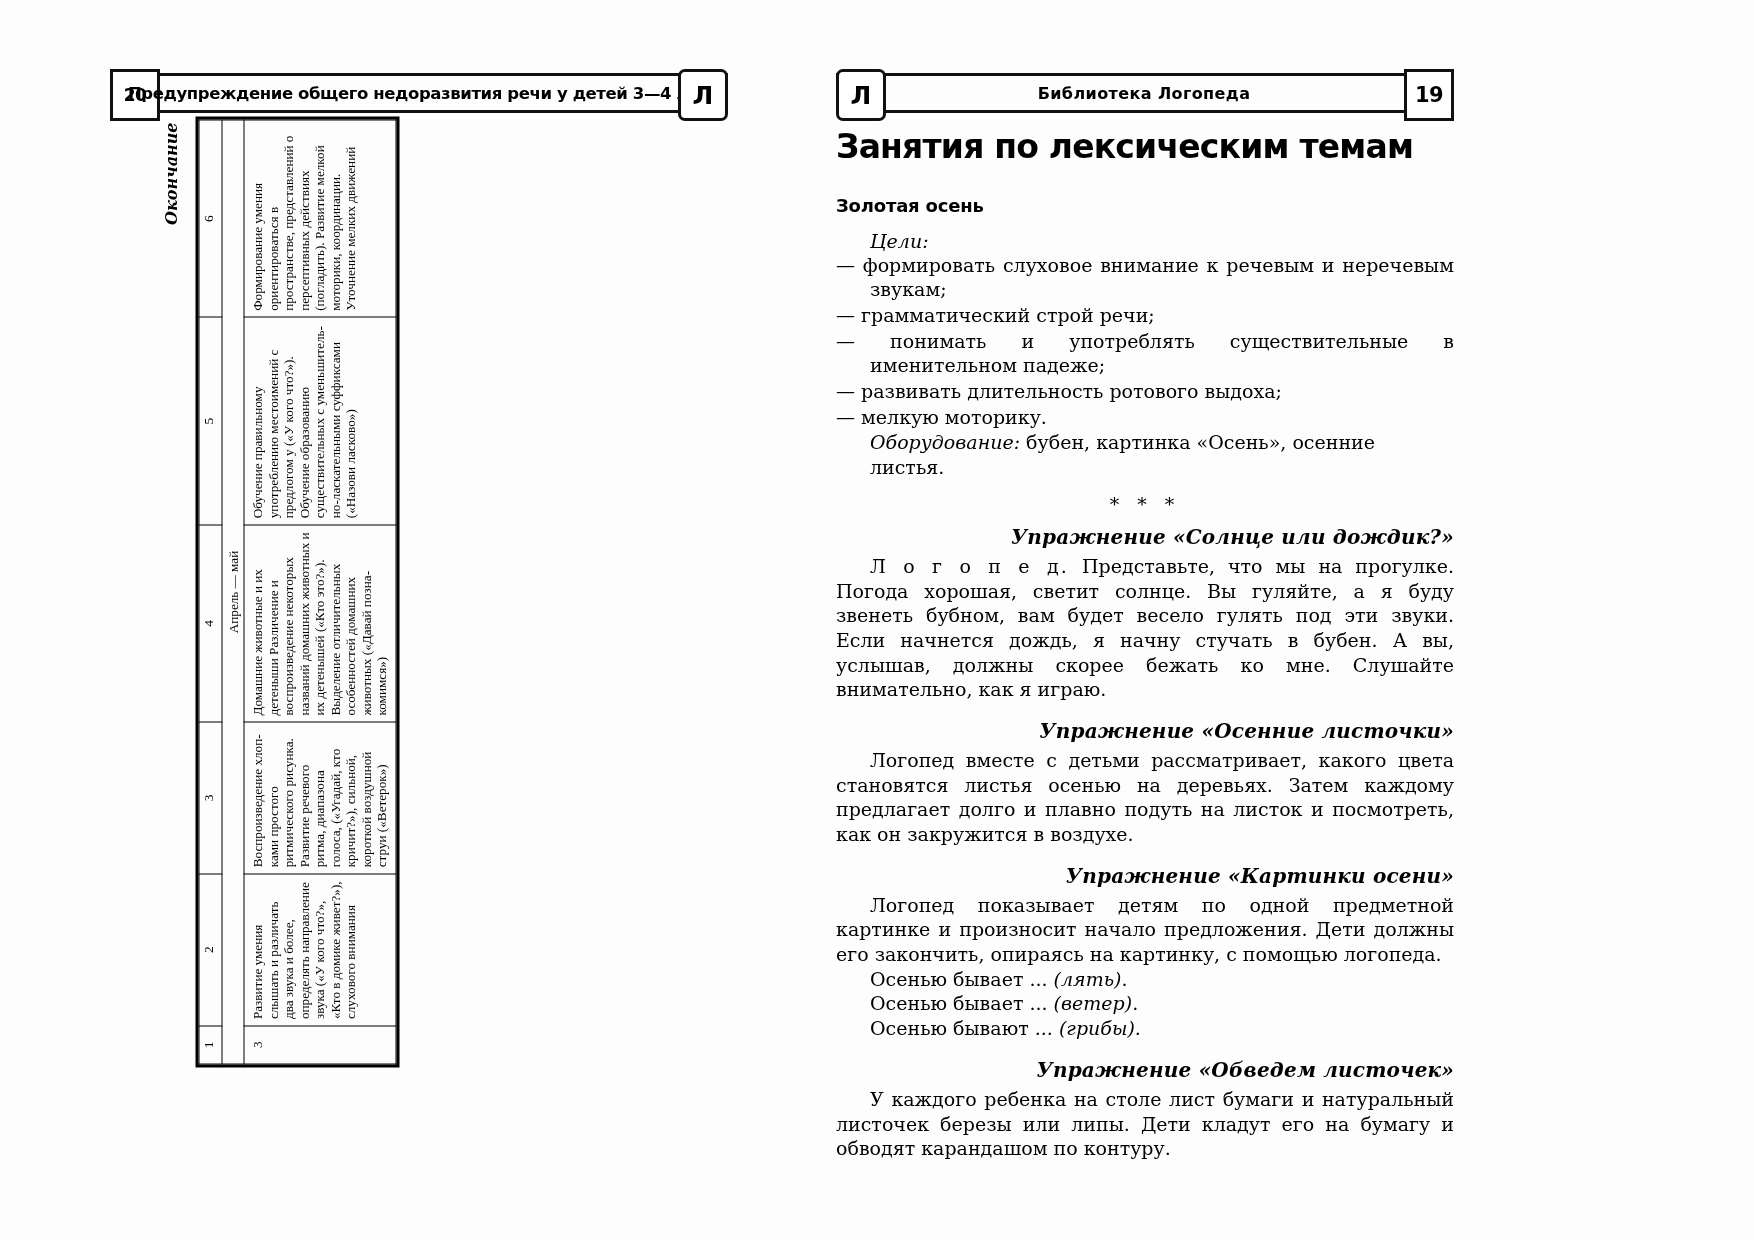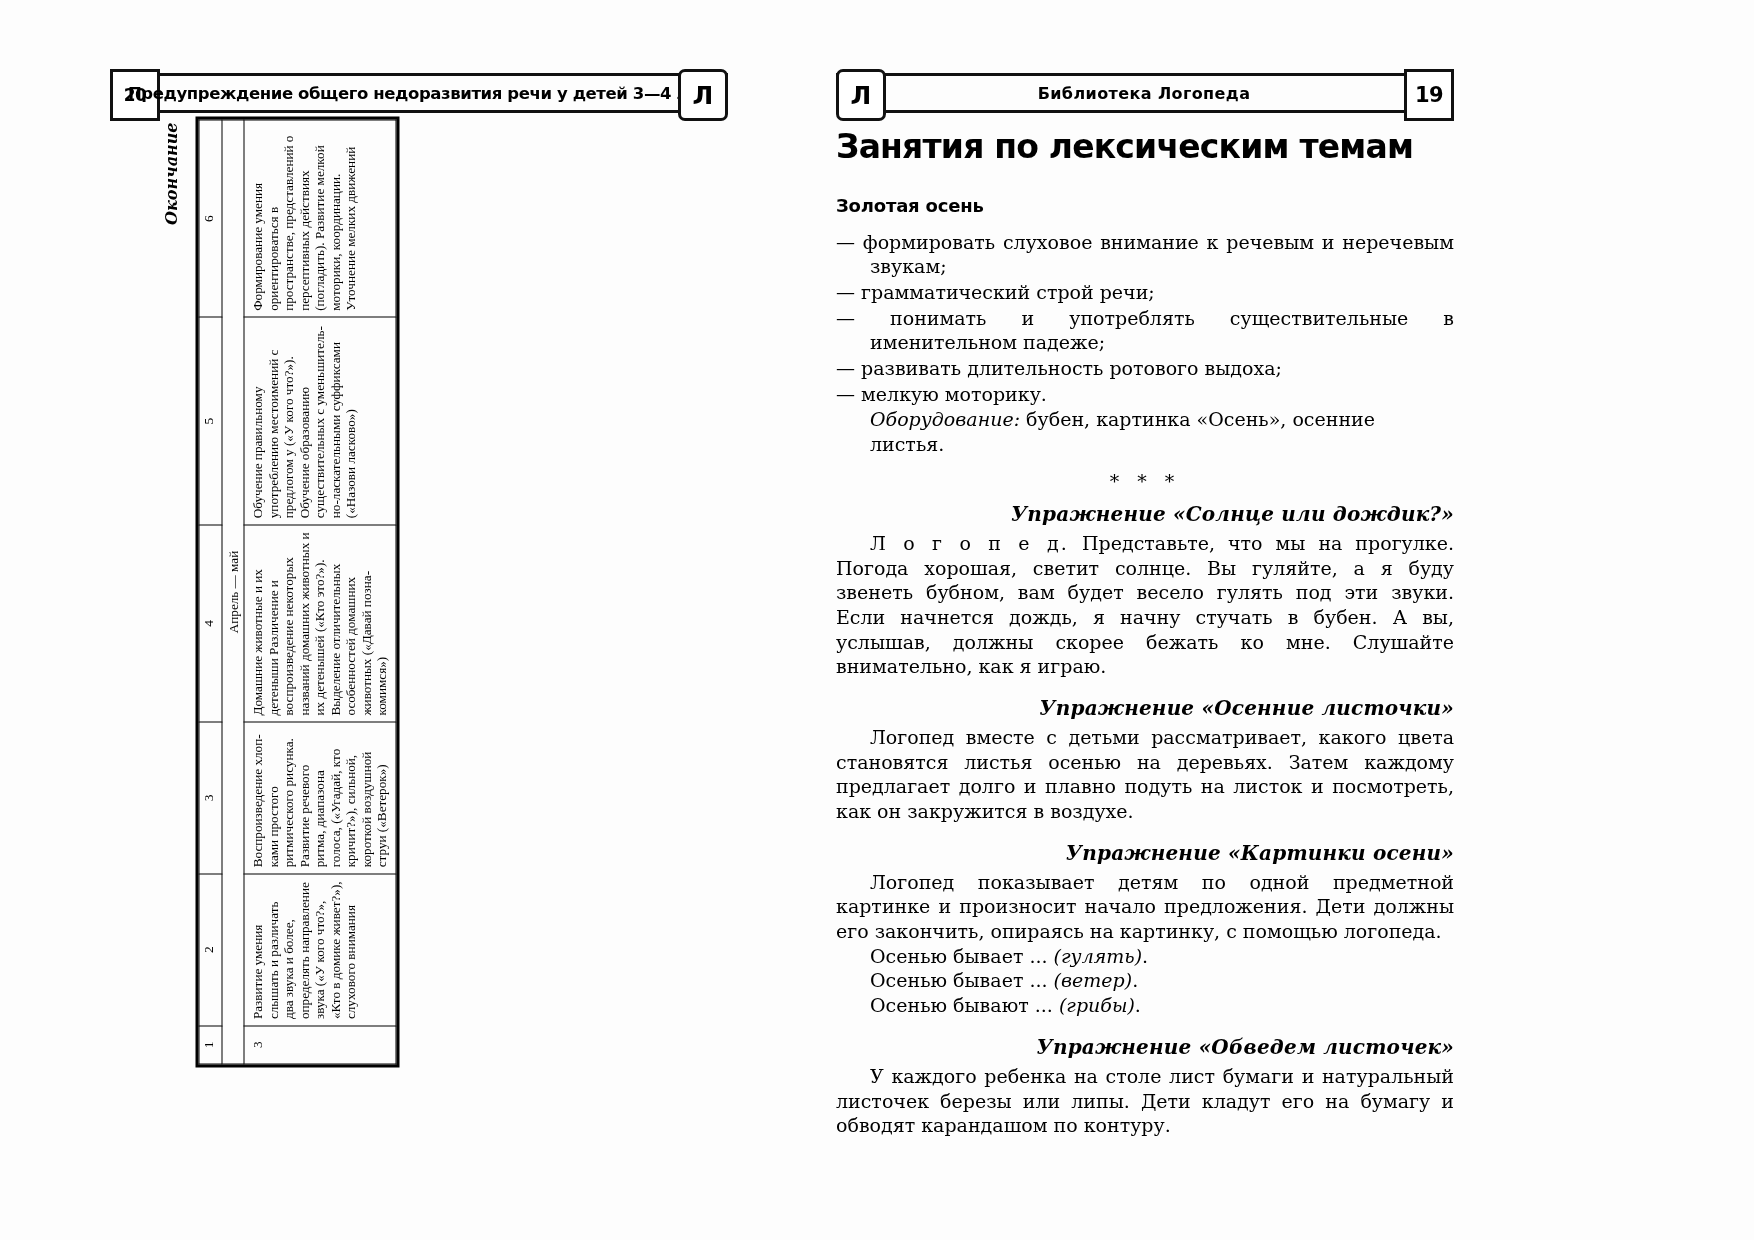"Цели:" div.goals-label { html: none -> <div>Цели:</div> }
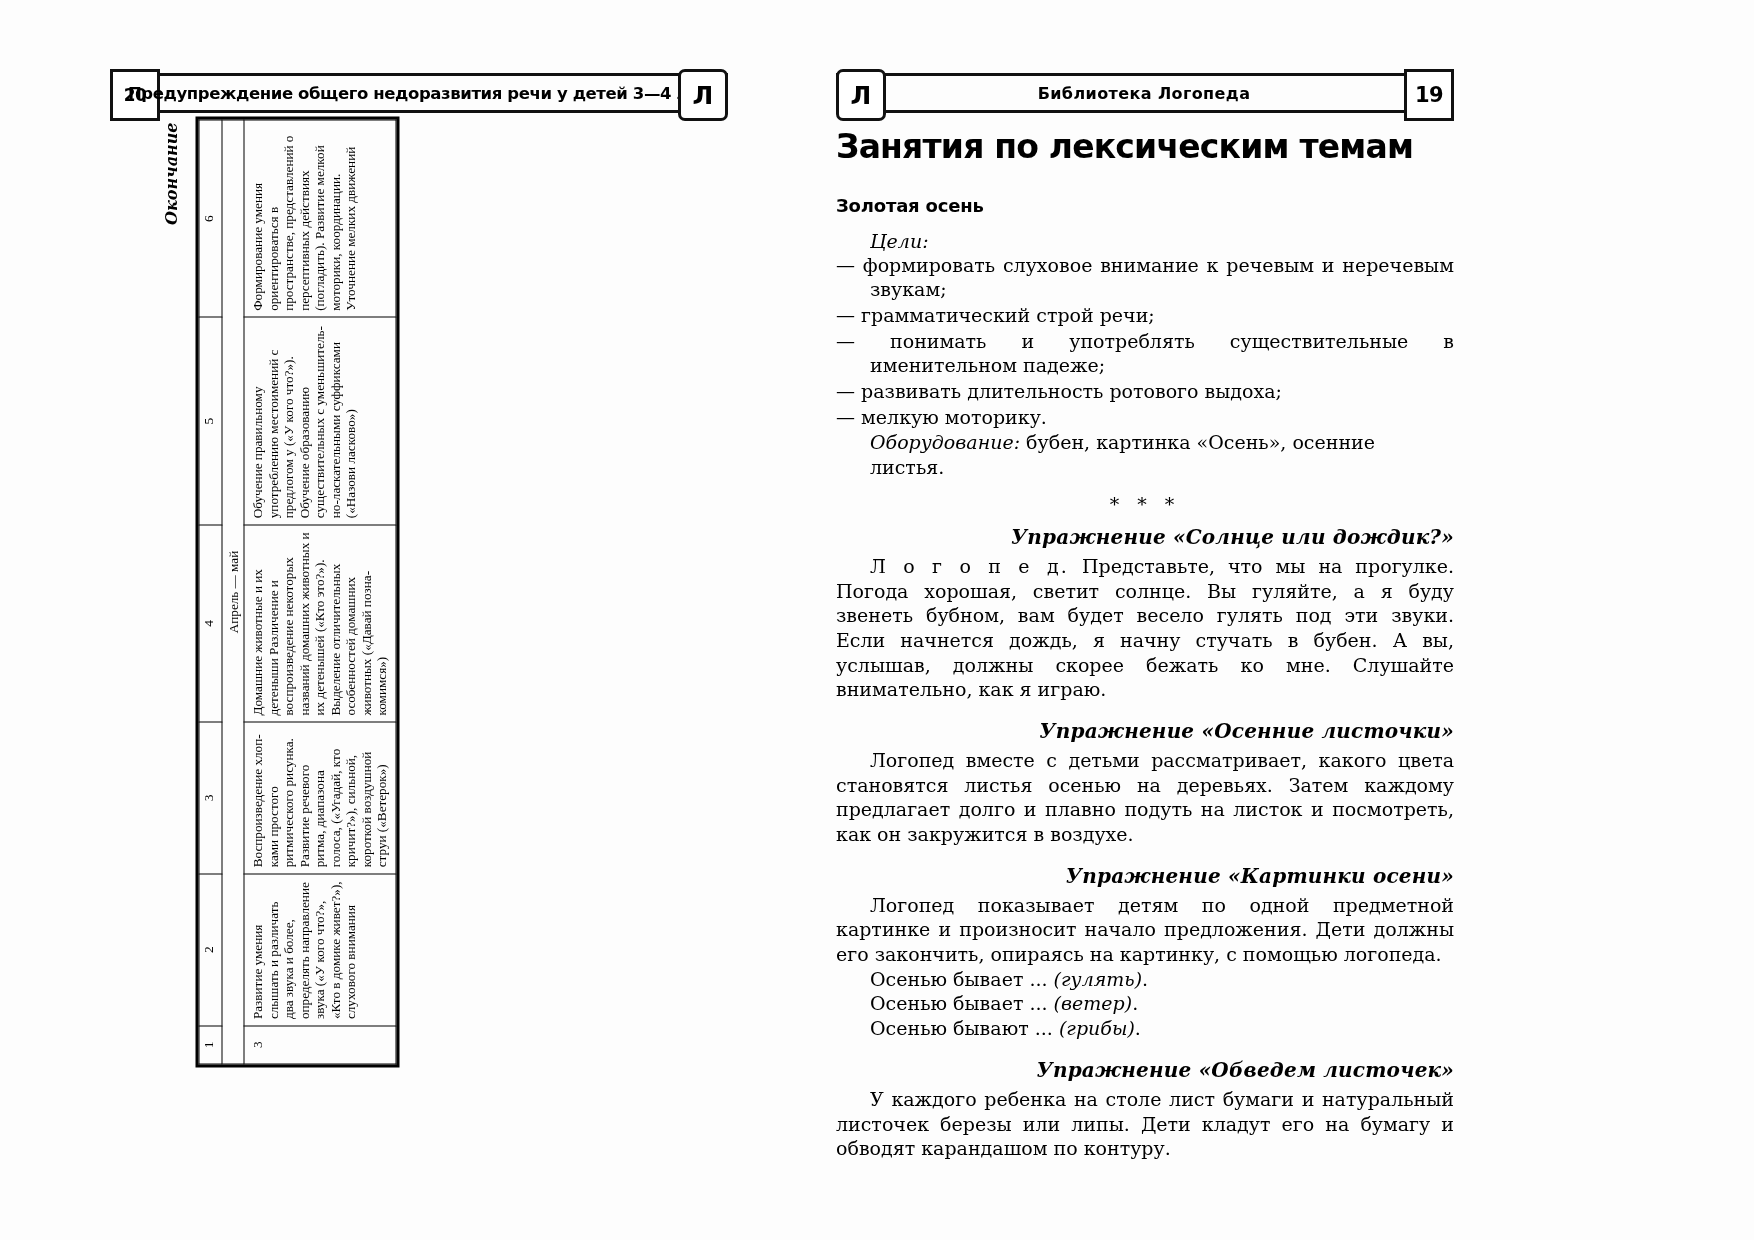"(гулять)" span.answer { text: гулять -> лять }
